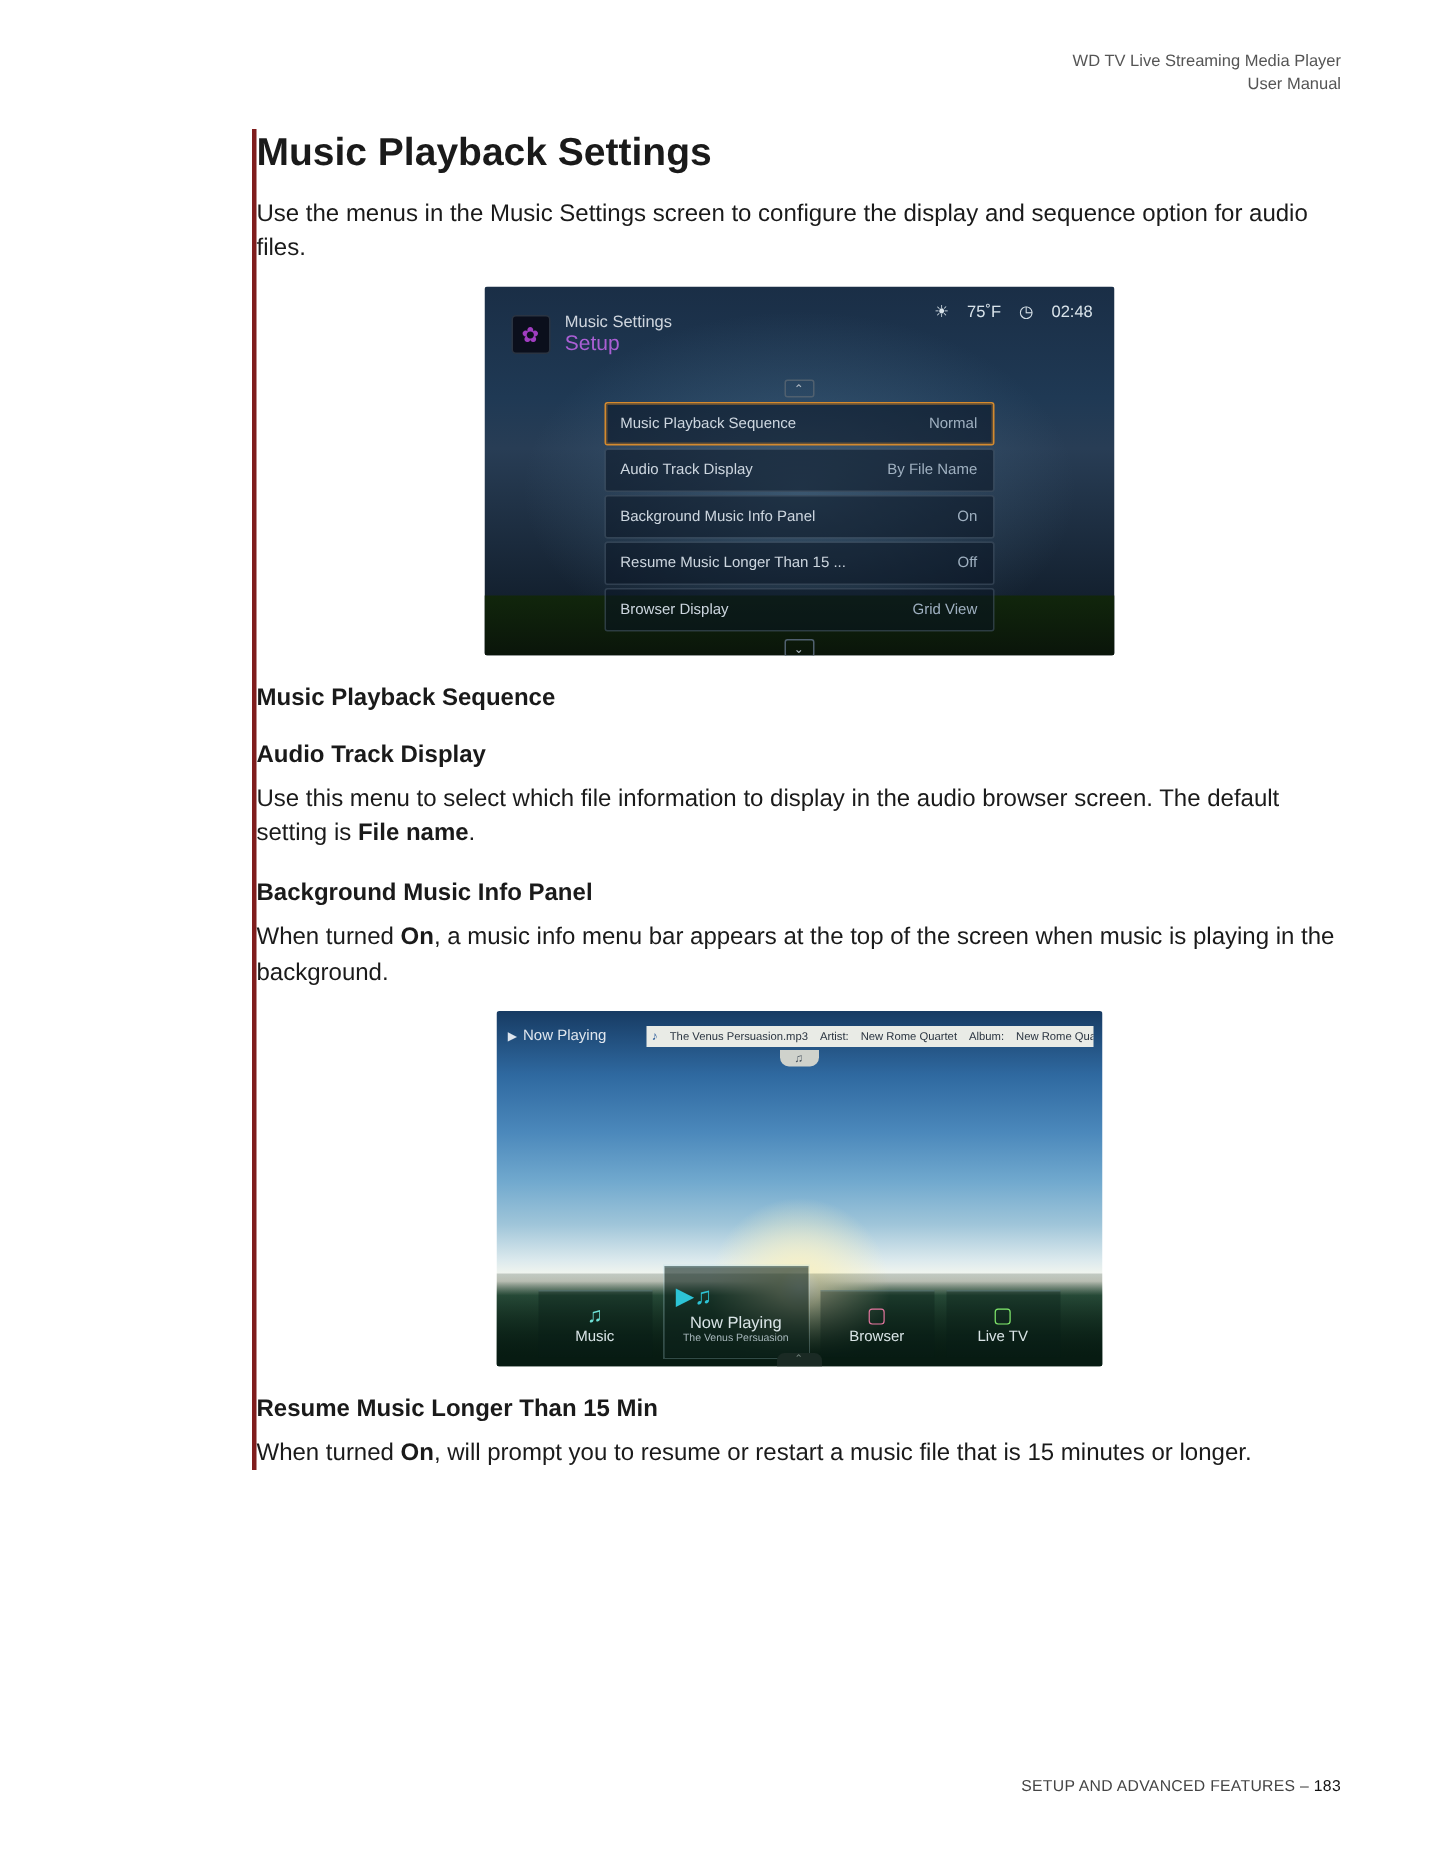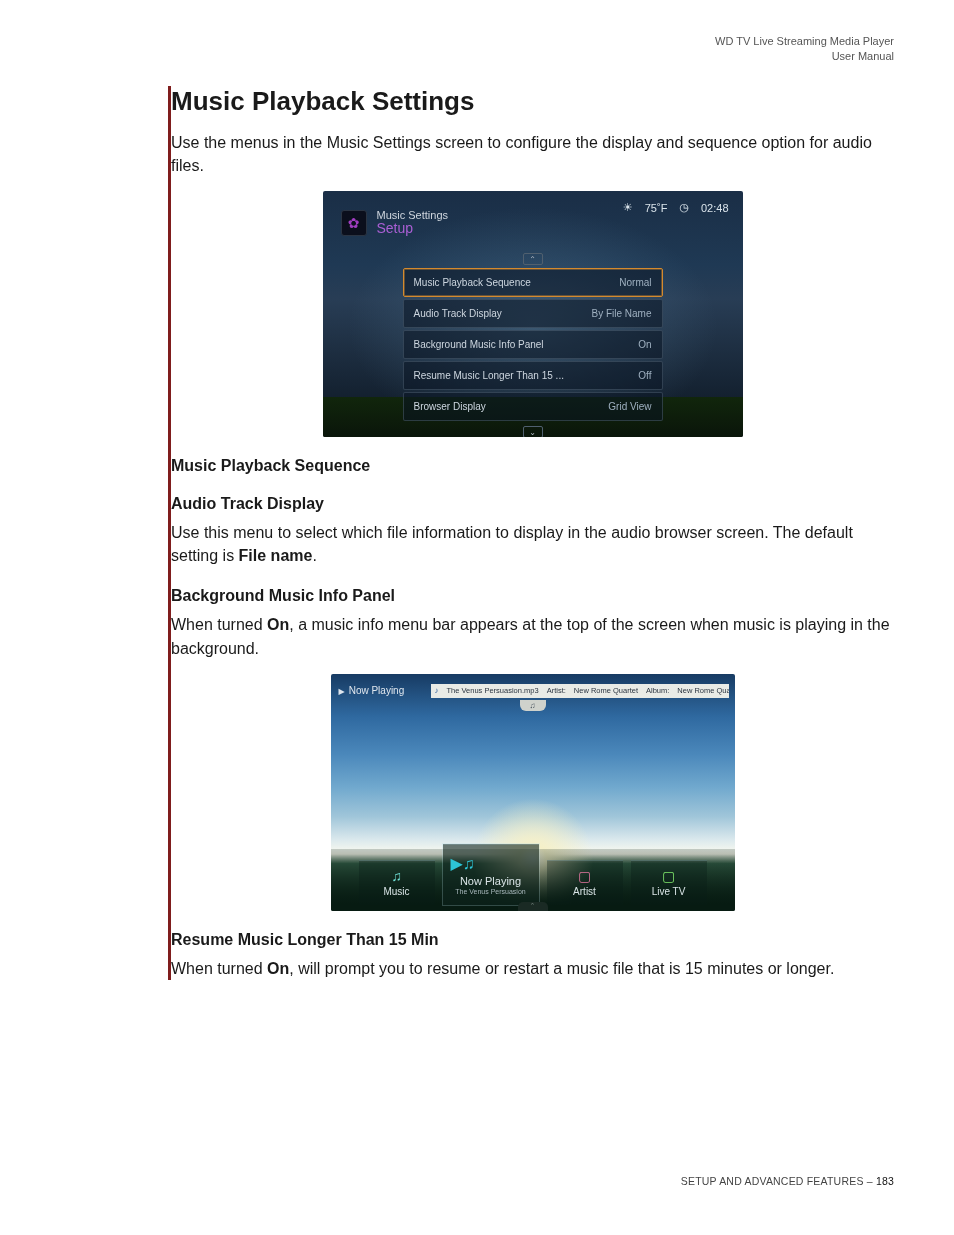"Artist" span { text: Artist -> Browser }
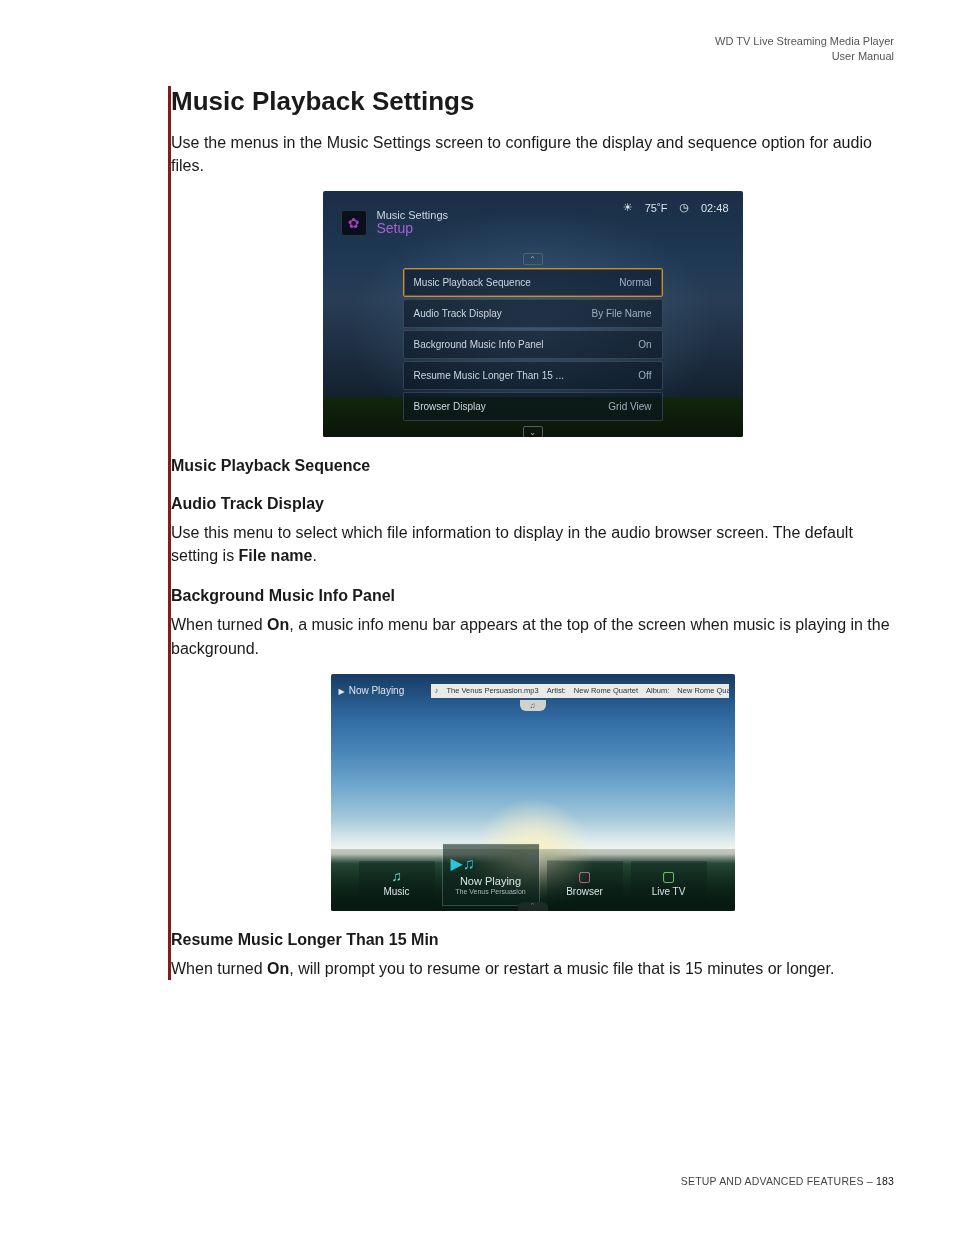"SETUP AND ADVANCED FEATURES –" .footer { bottom: 40px -> 30px }
